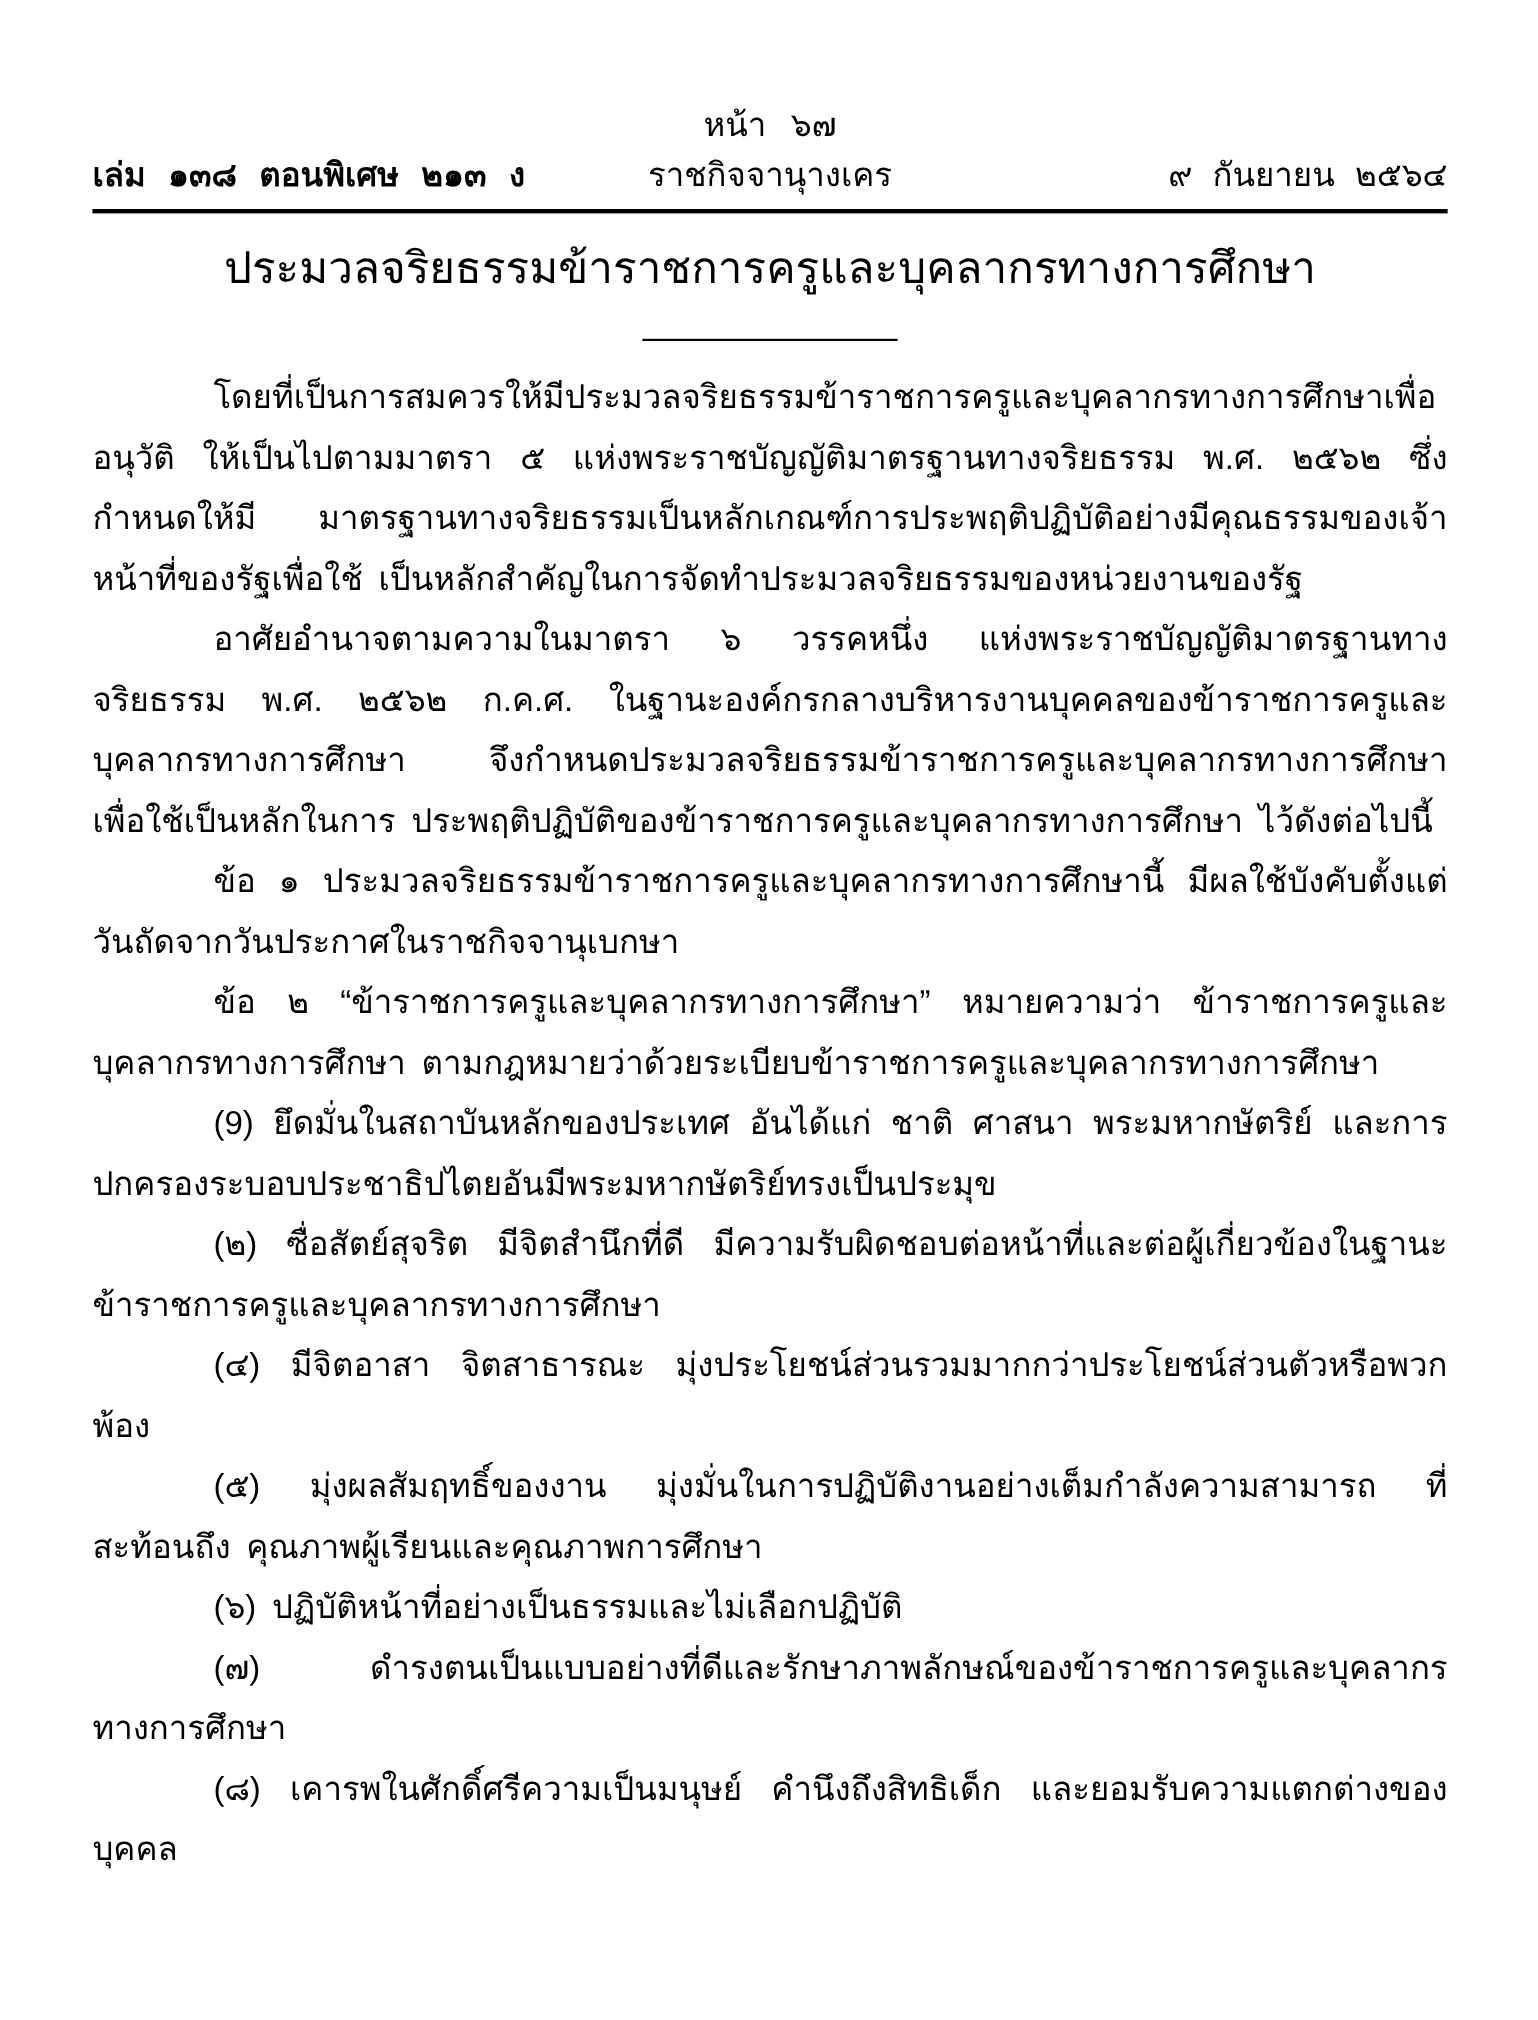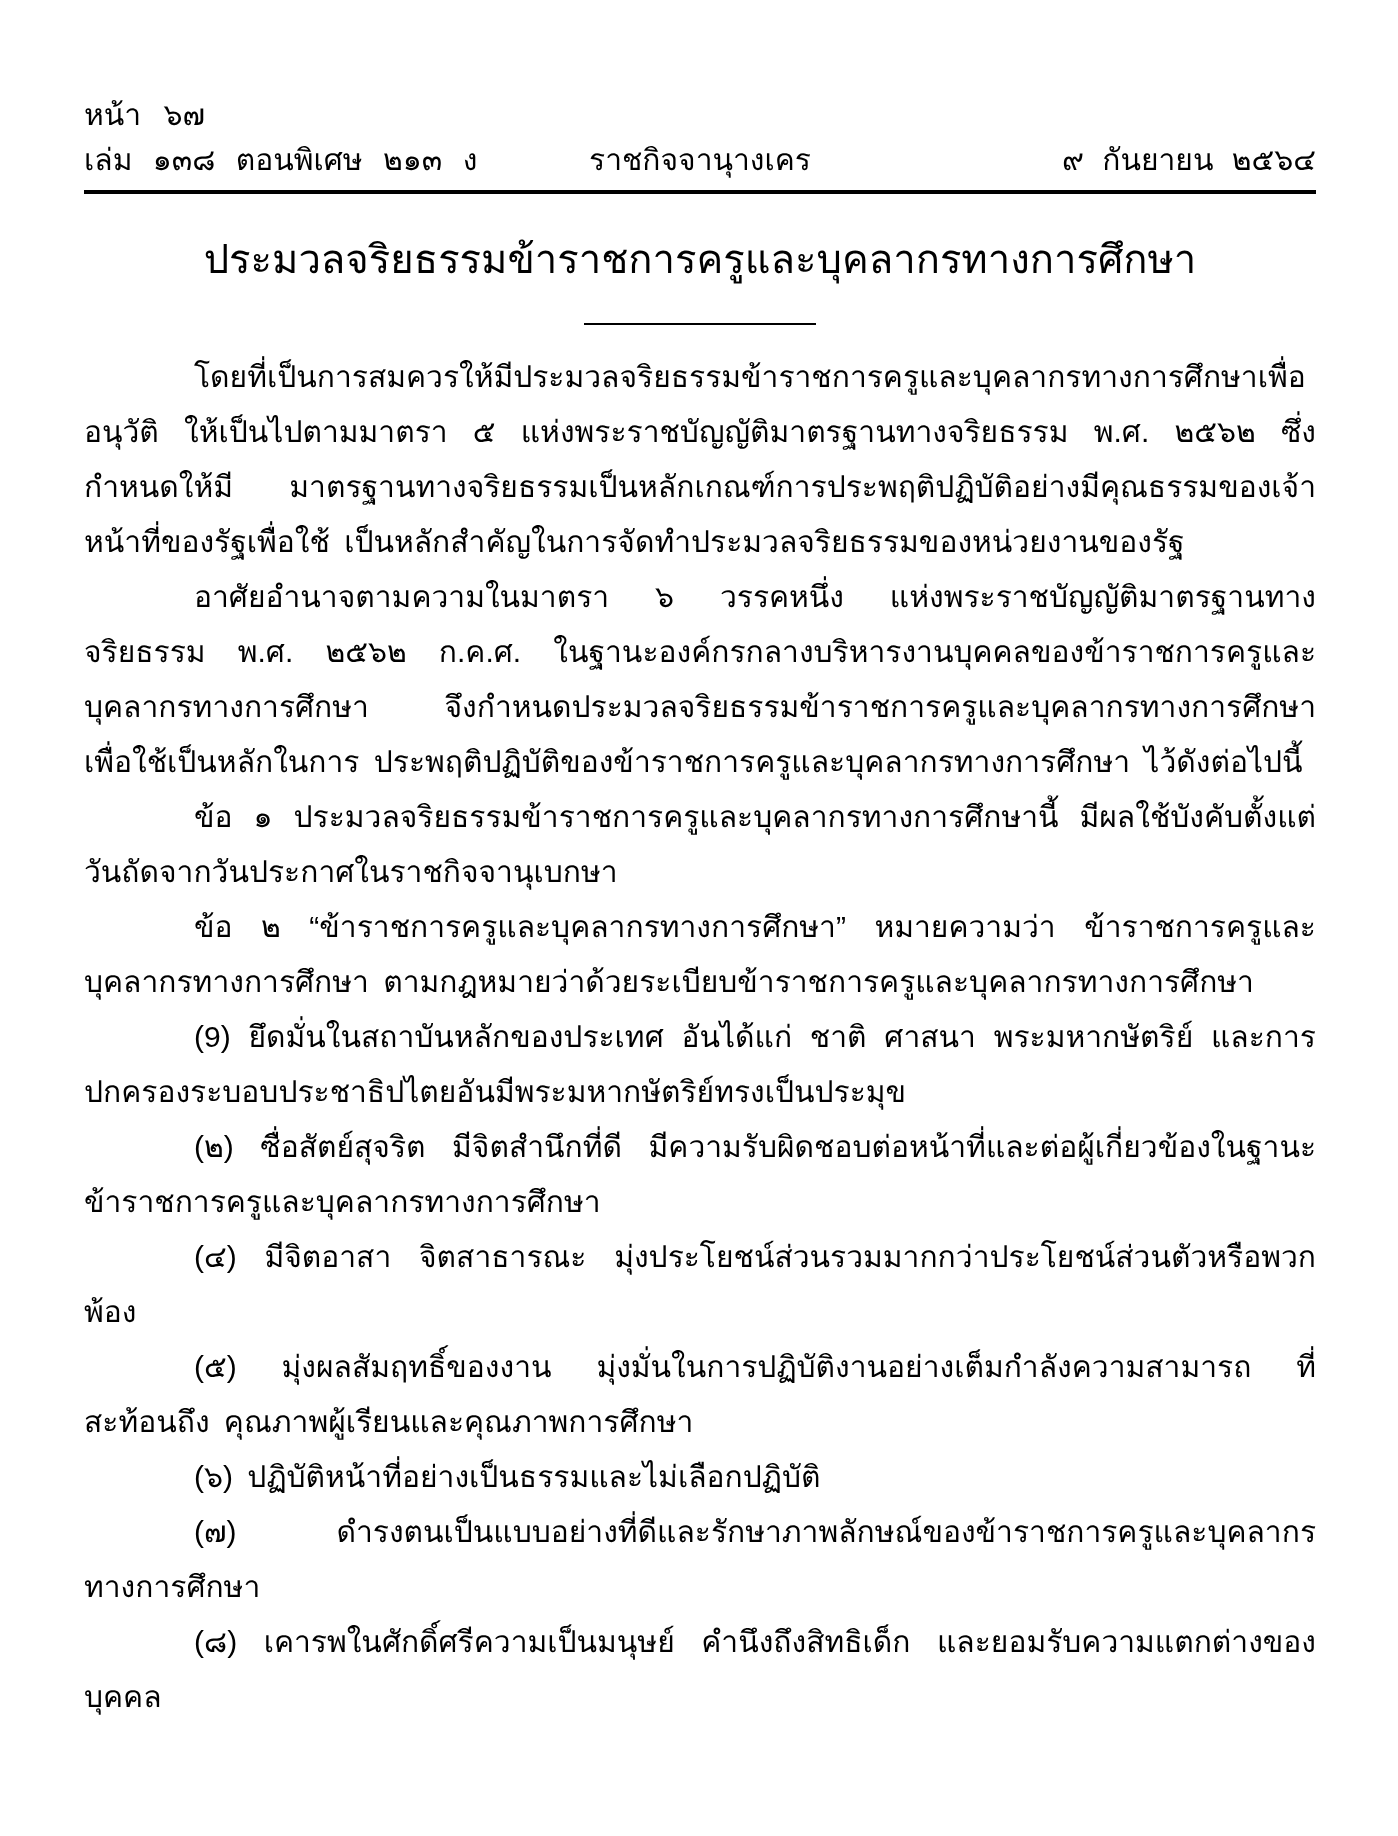"หน้า ๖๗" .page-num { text-align: left -> center }
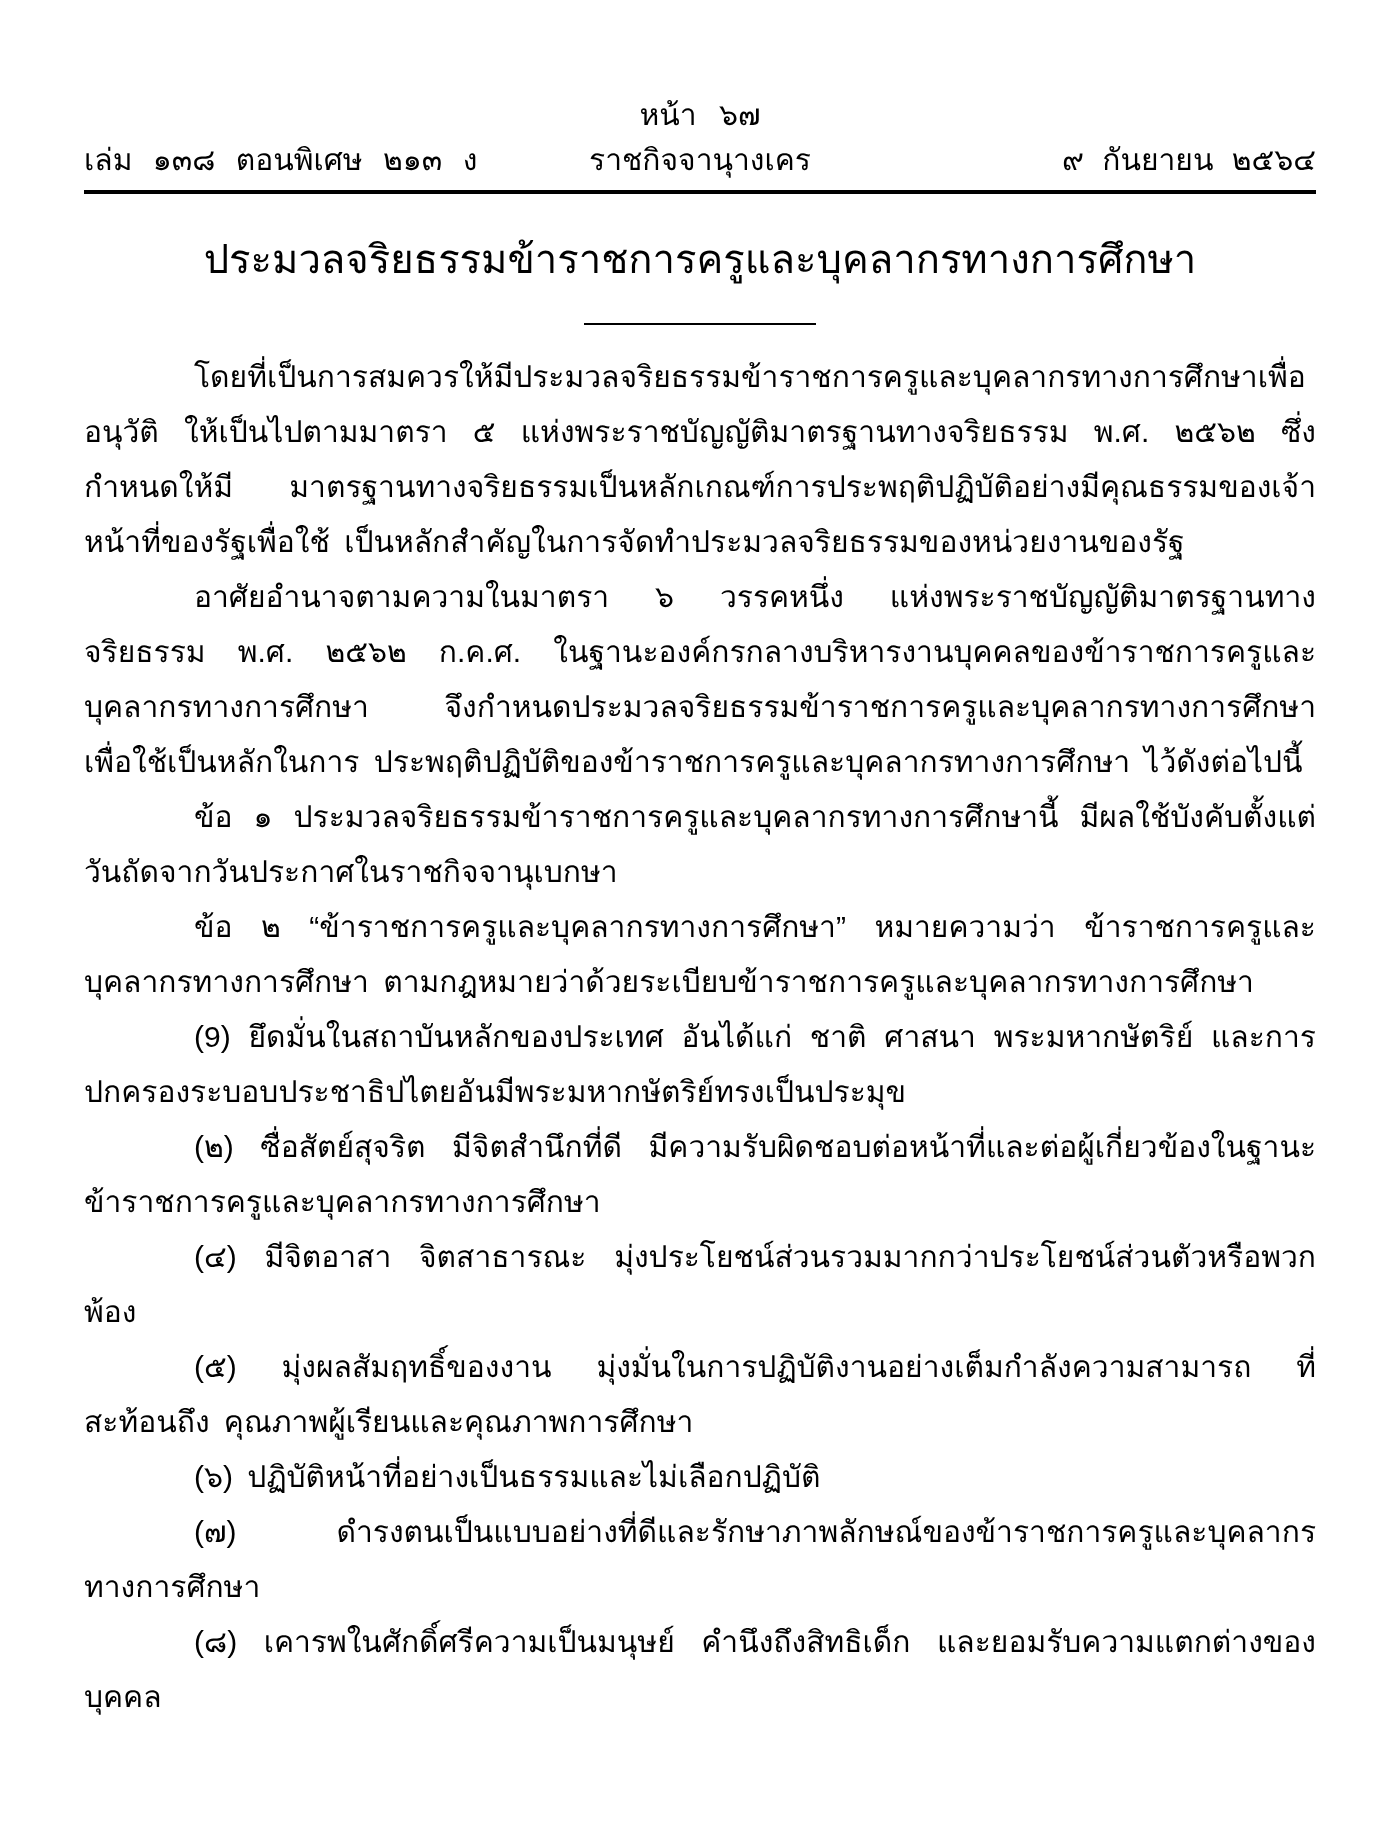"เล่ม ๑๓๘ ตอนพิเศษ ๒๑๓ ง" .header-volume { font-weight: none -> bold }
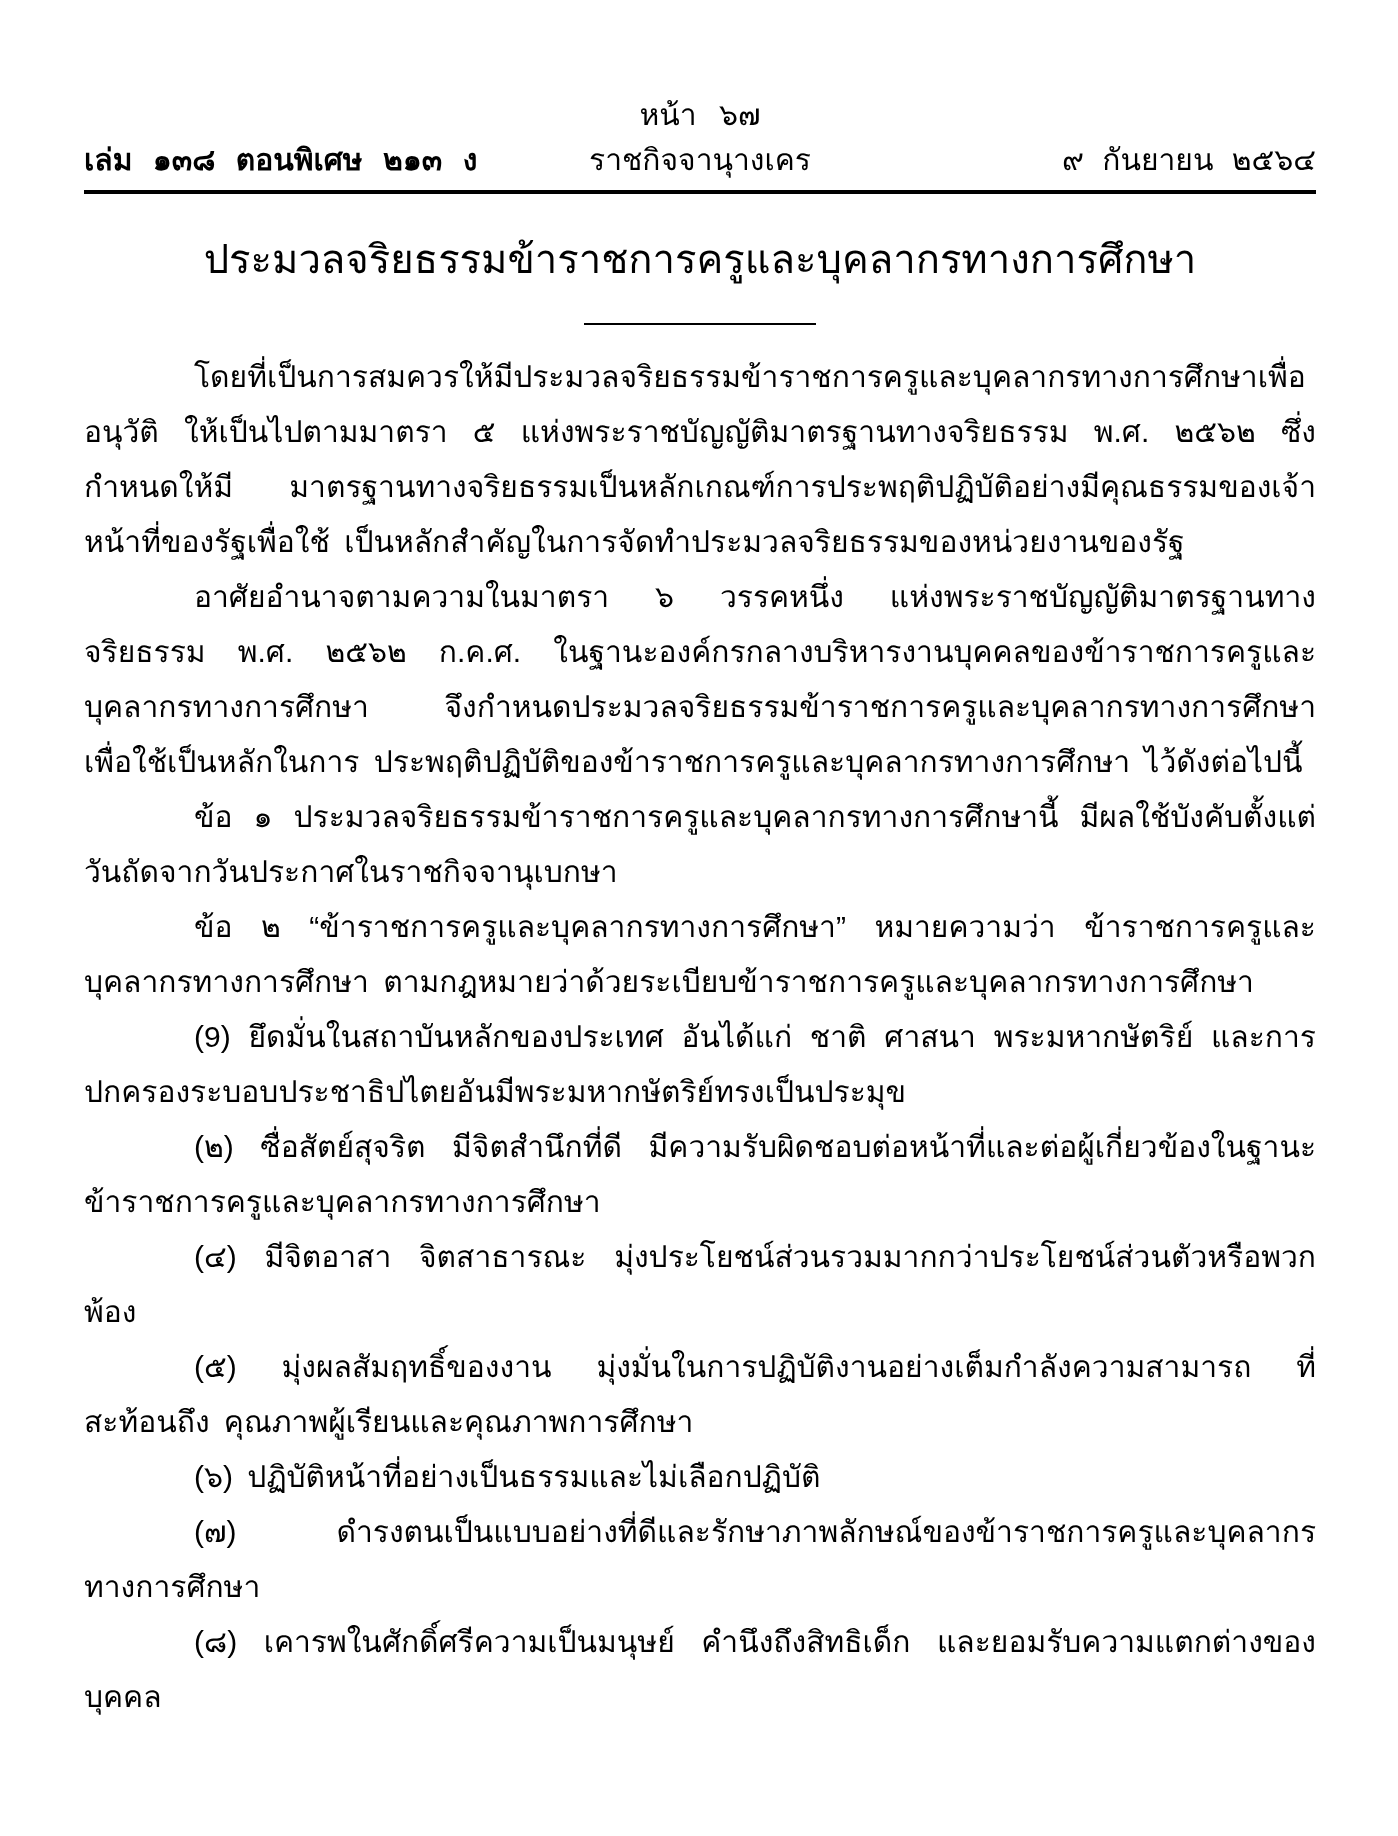"ประมวลจริยธรรมข้าราชการครูและบุคลากรทางก" .doc-title { margin: 39px 0 0 0 -> 24px 0 0 0 }
